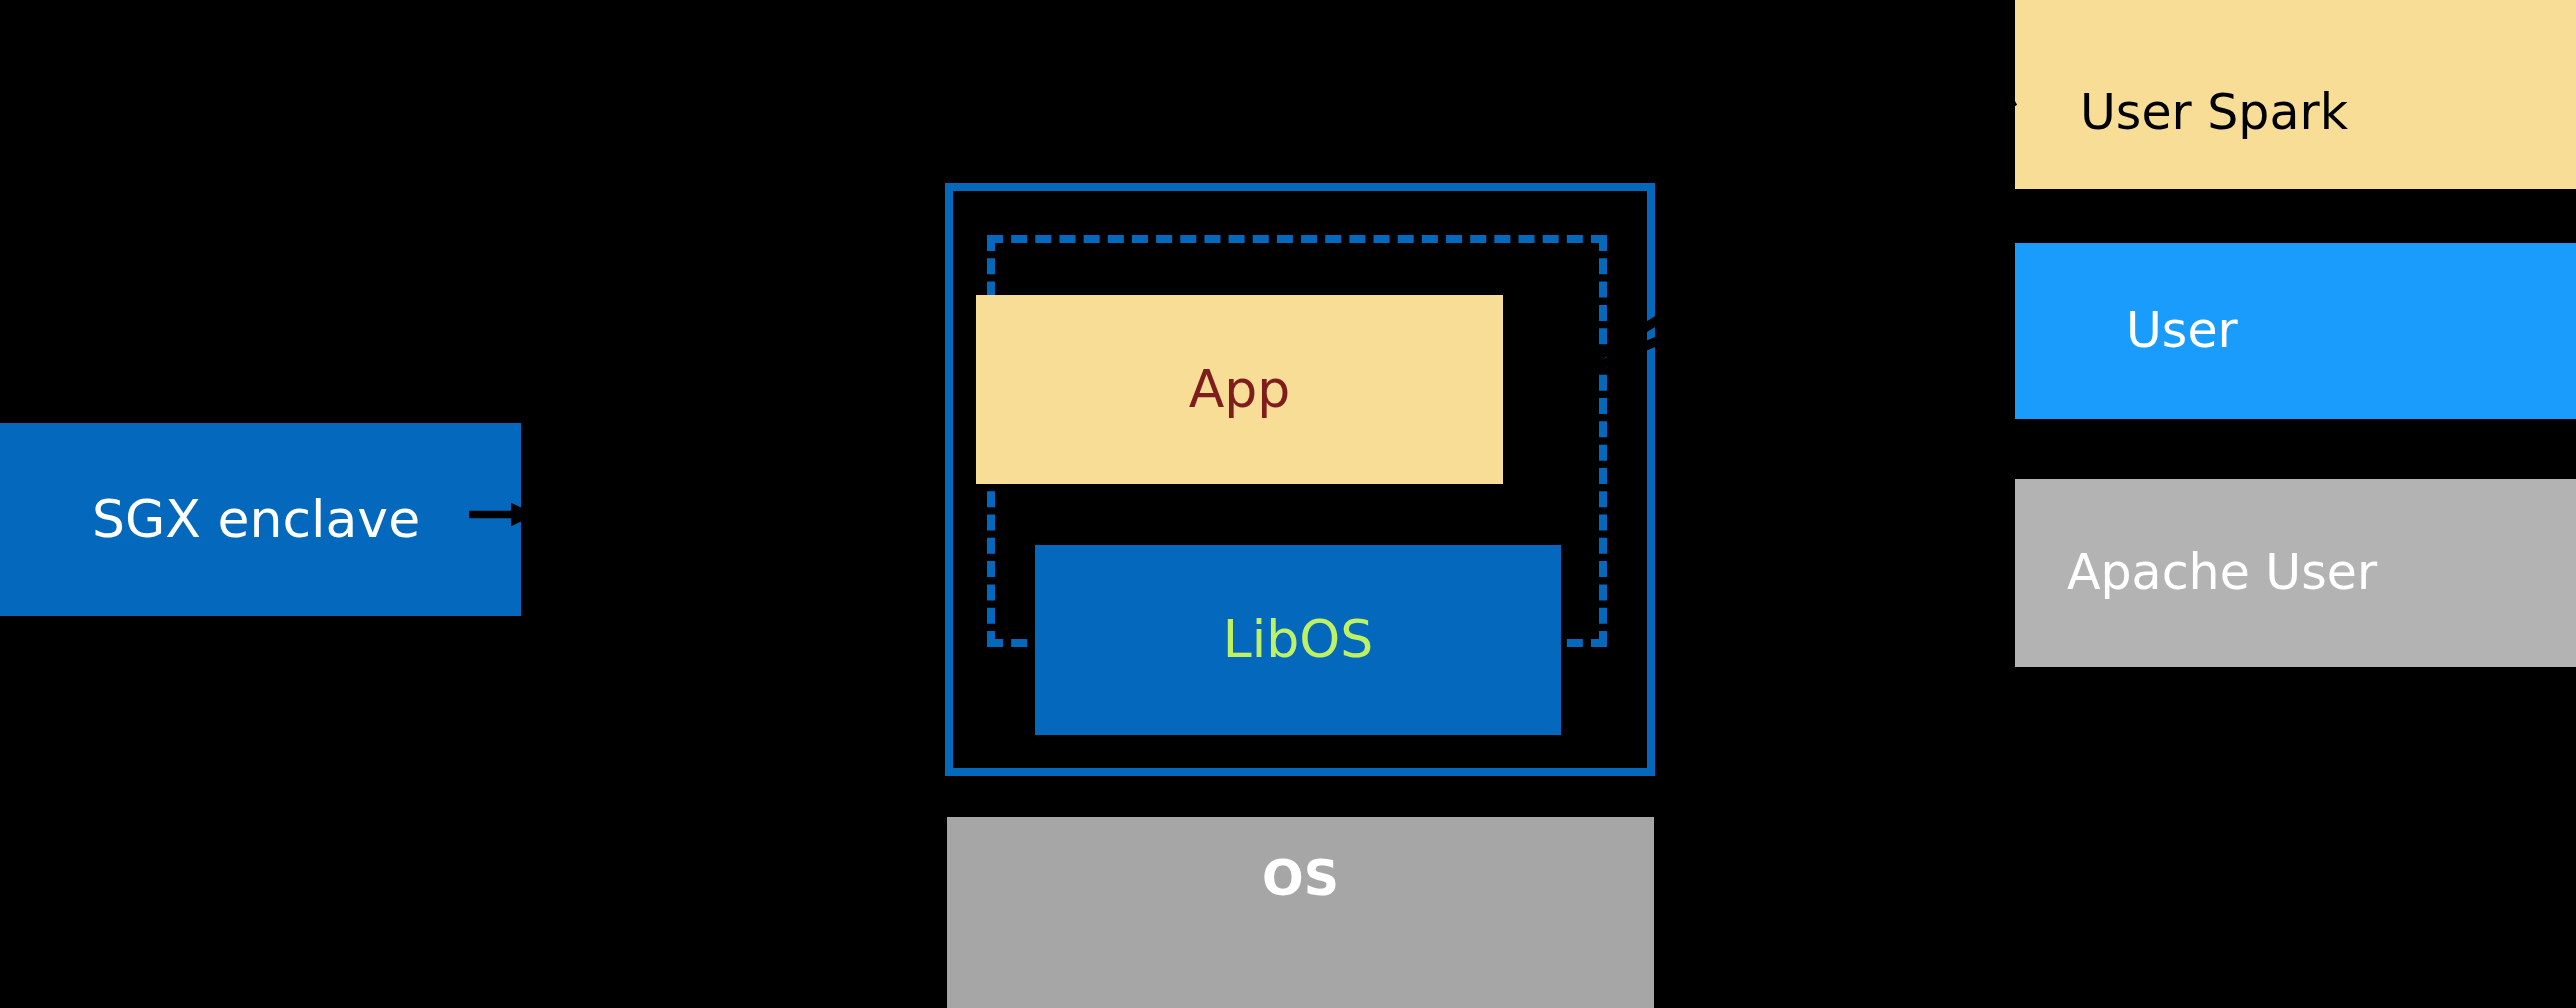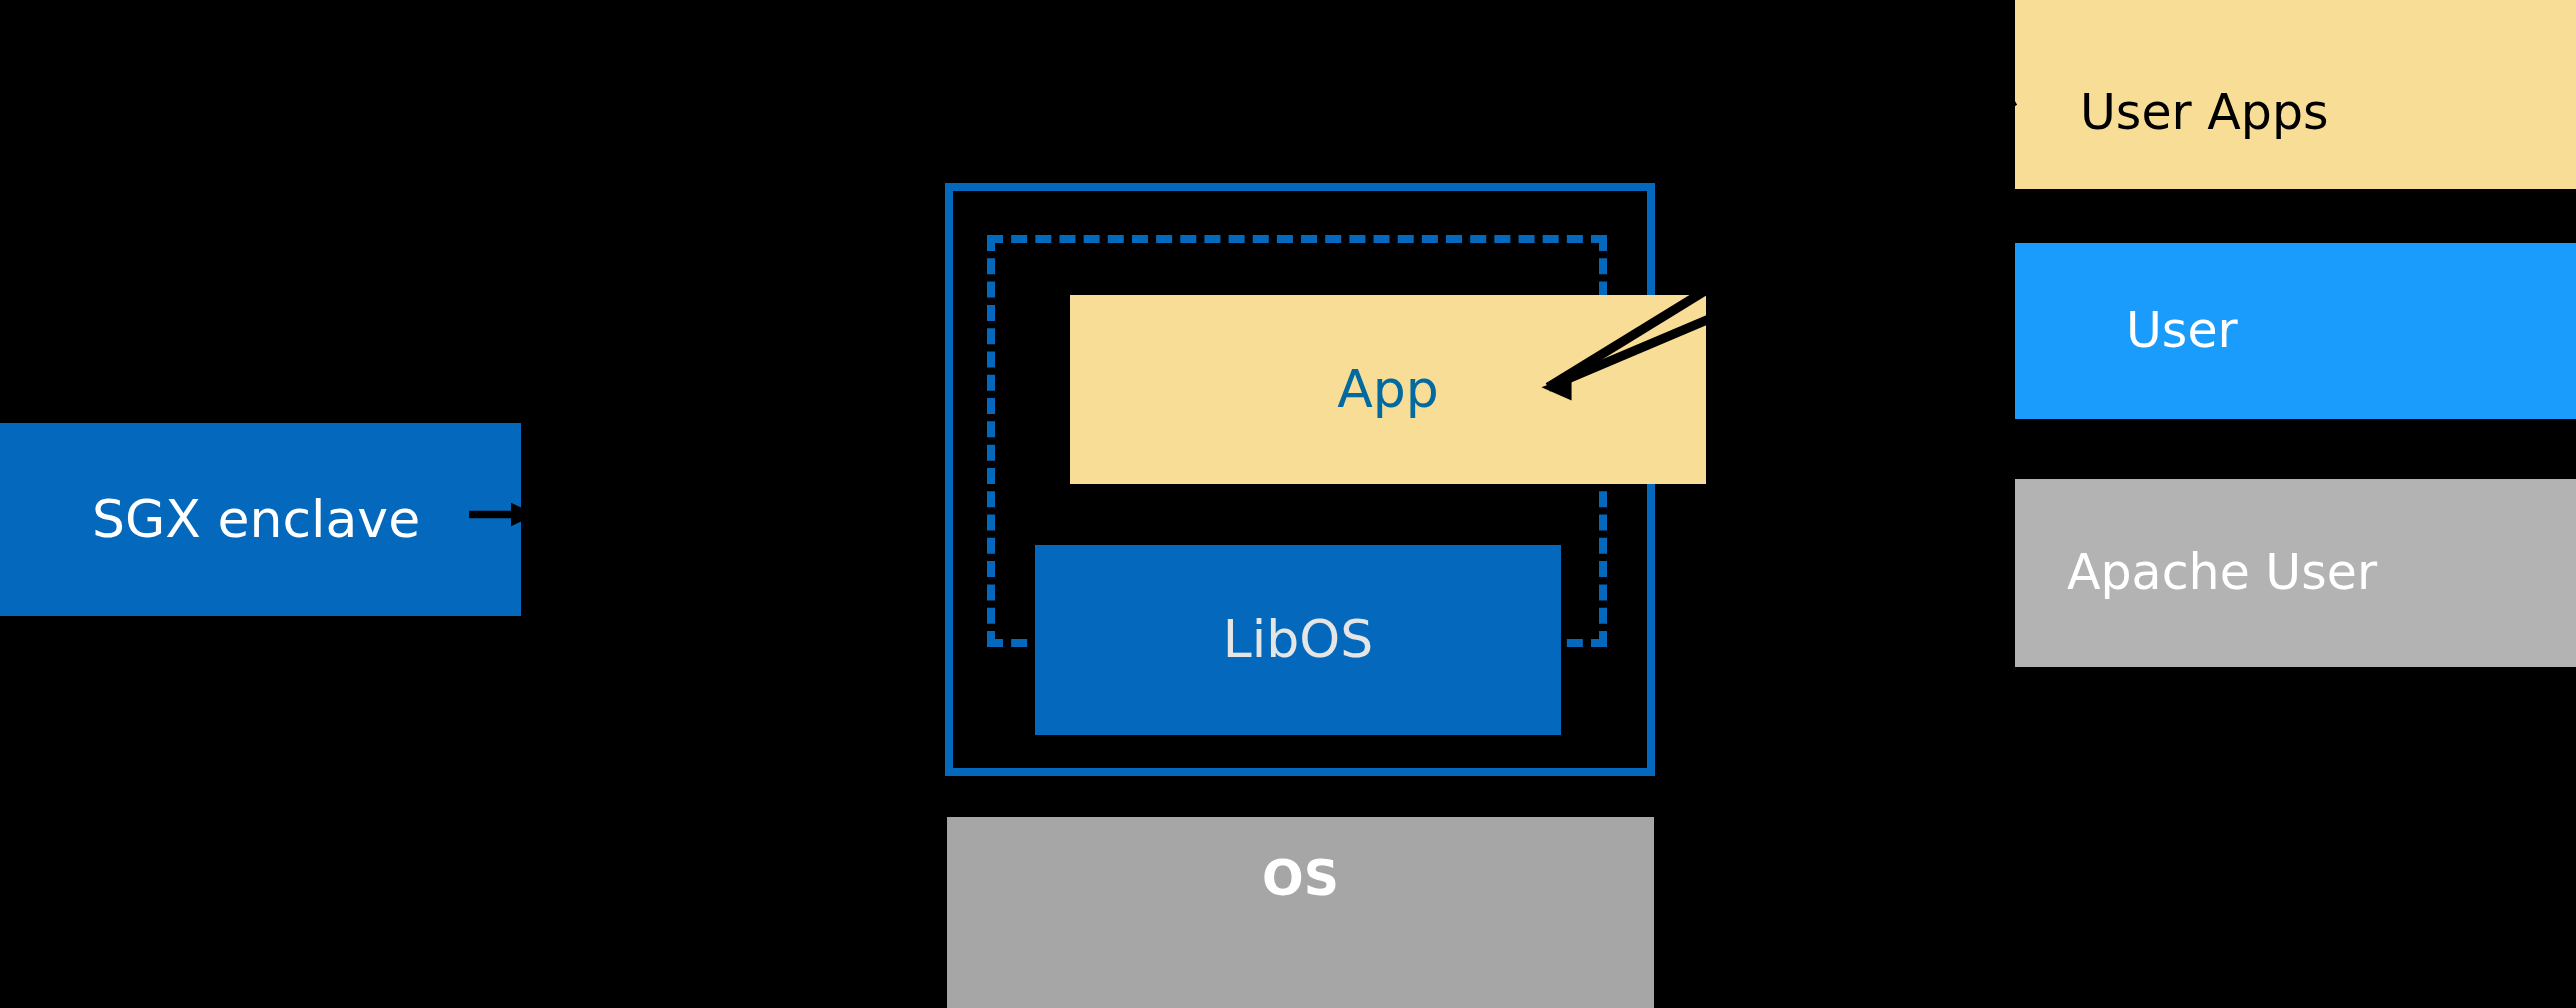"User Apps" span { text: Apps -> Spark }
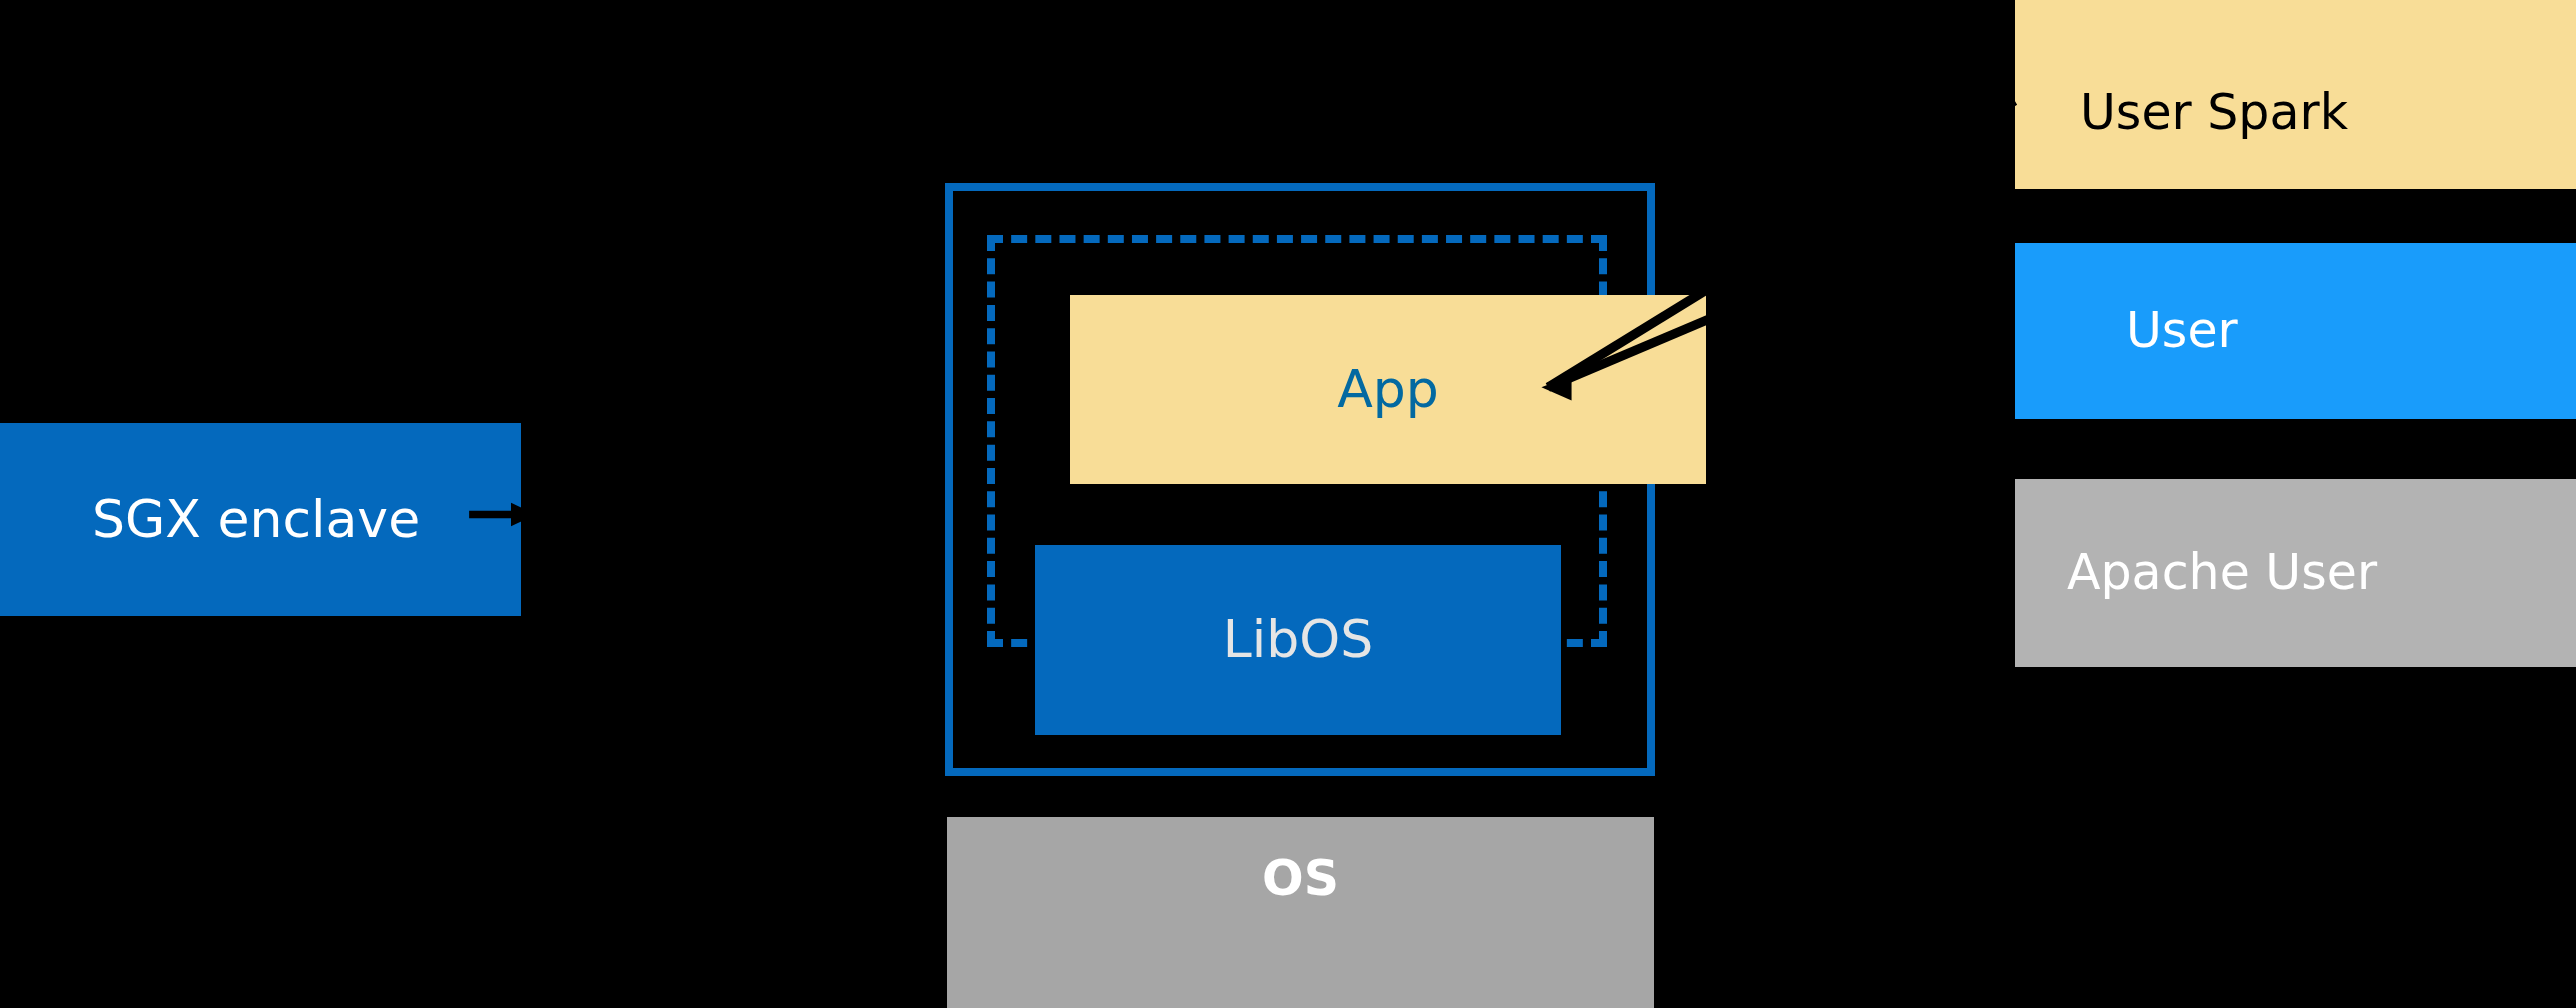"App" #app-box { color: #0369a1 -> #7f1d1d; left: 1070px -> 976px; width: 636px -> 527px }
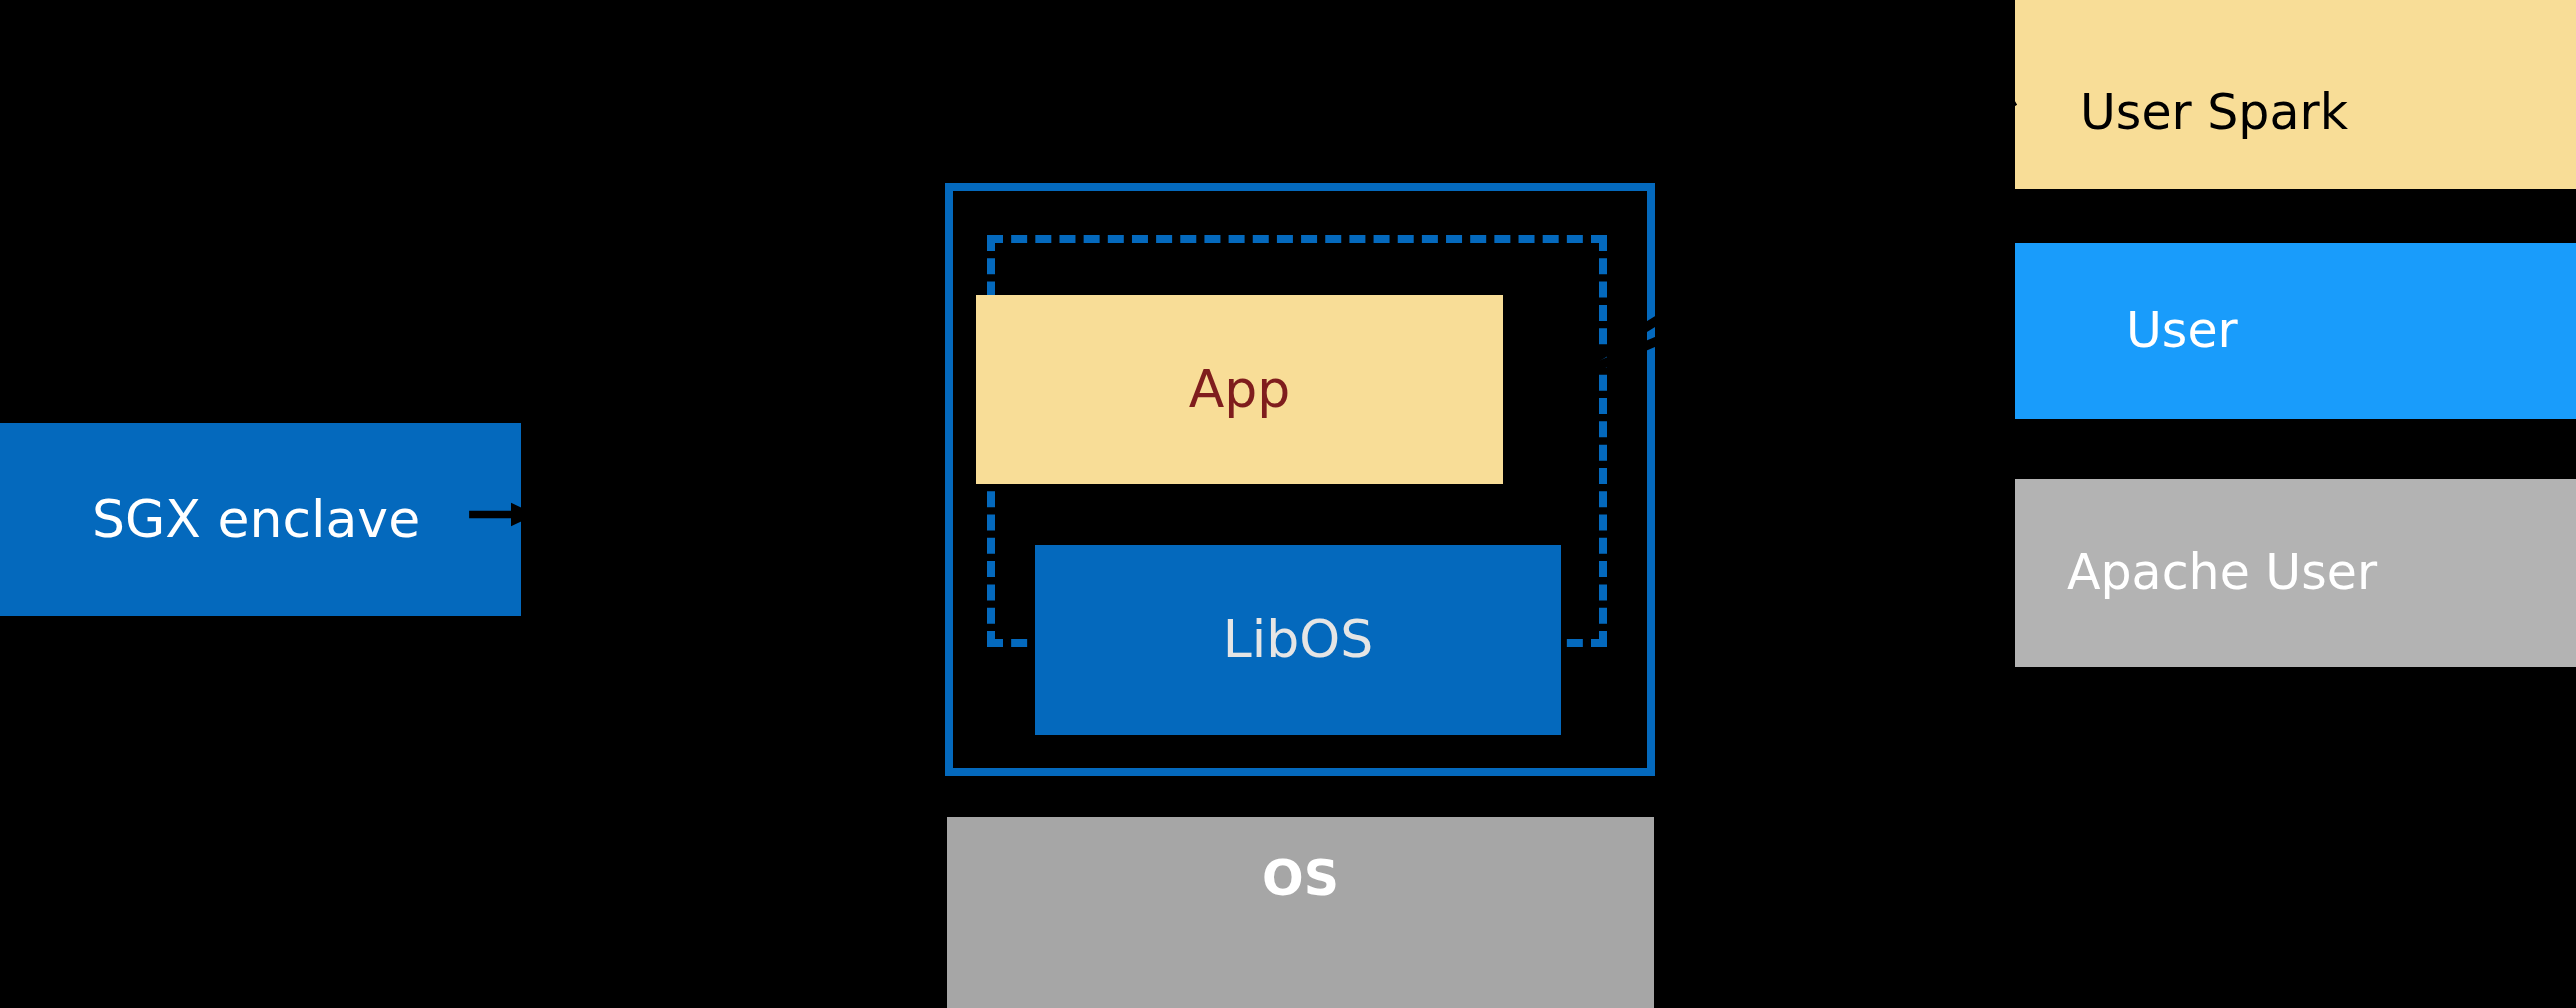"LibOS" #libos-box { color: #e5e5e5 -> #bef264 }
